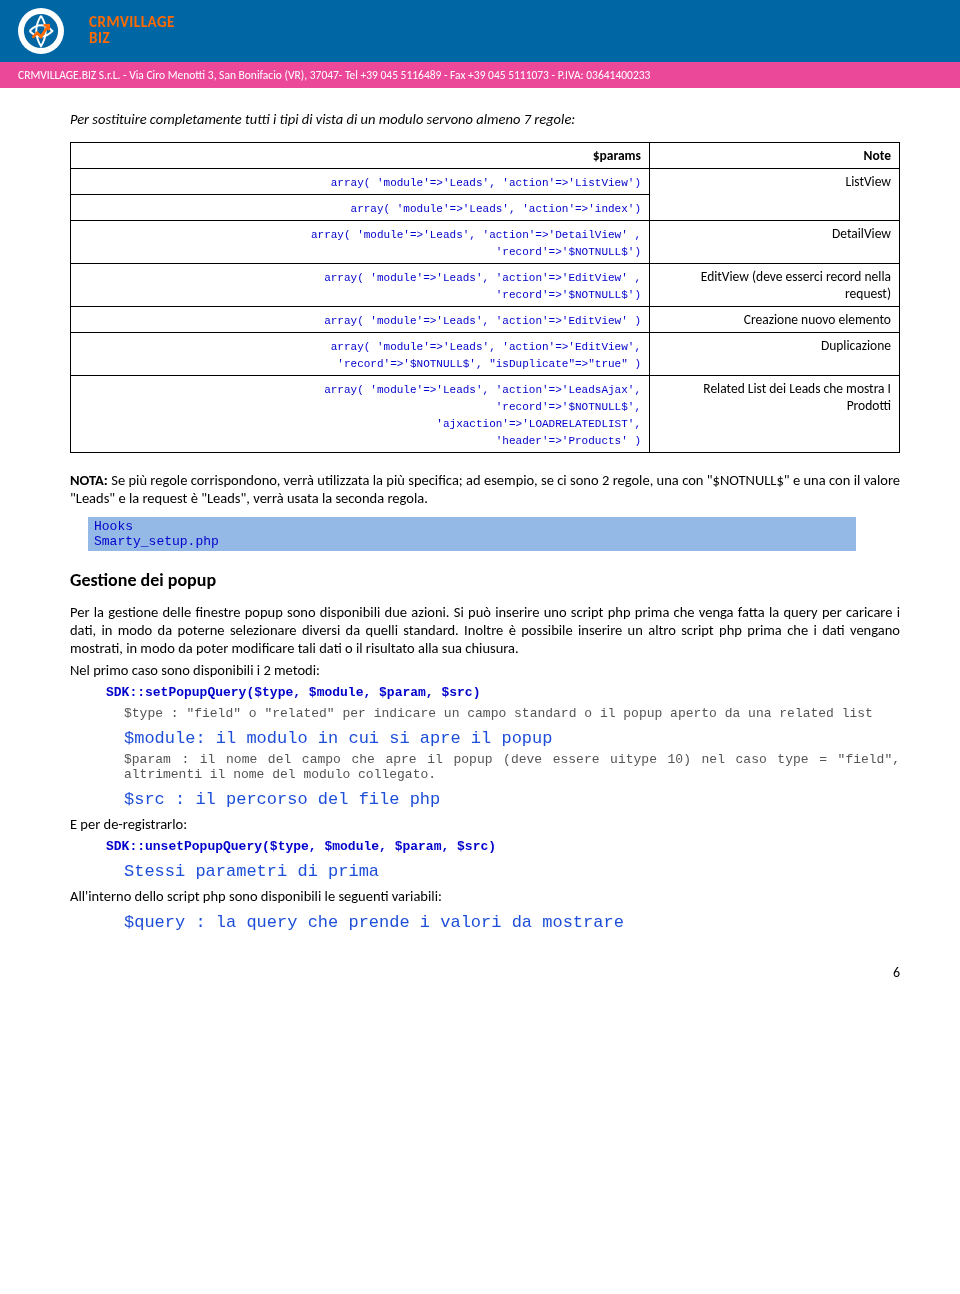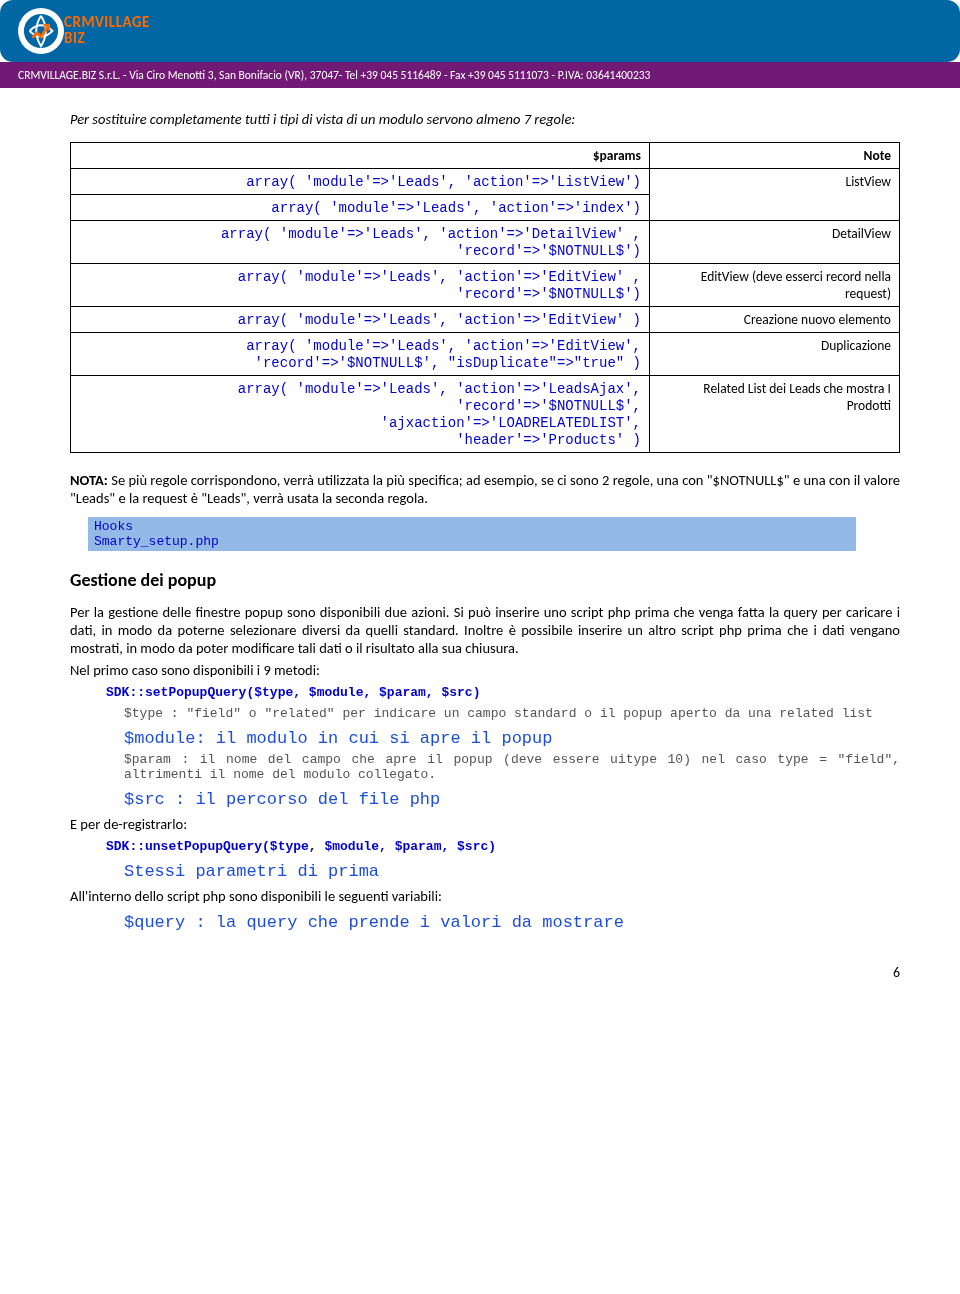"CRMVILLAGE" .header-logo { border-radius: 13px -> none; gap: 0 -> 25px }
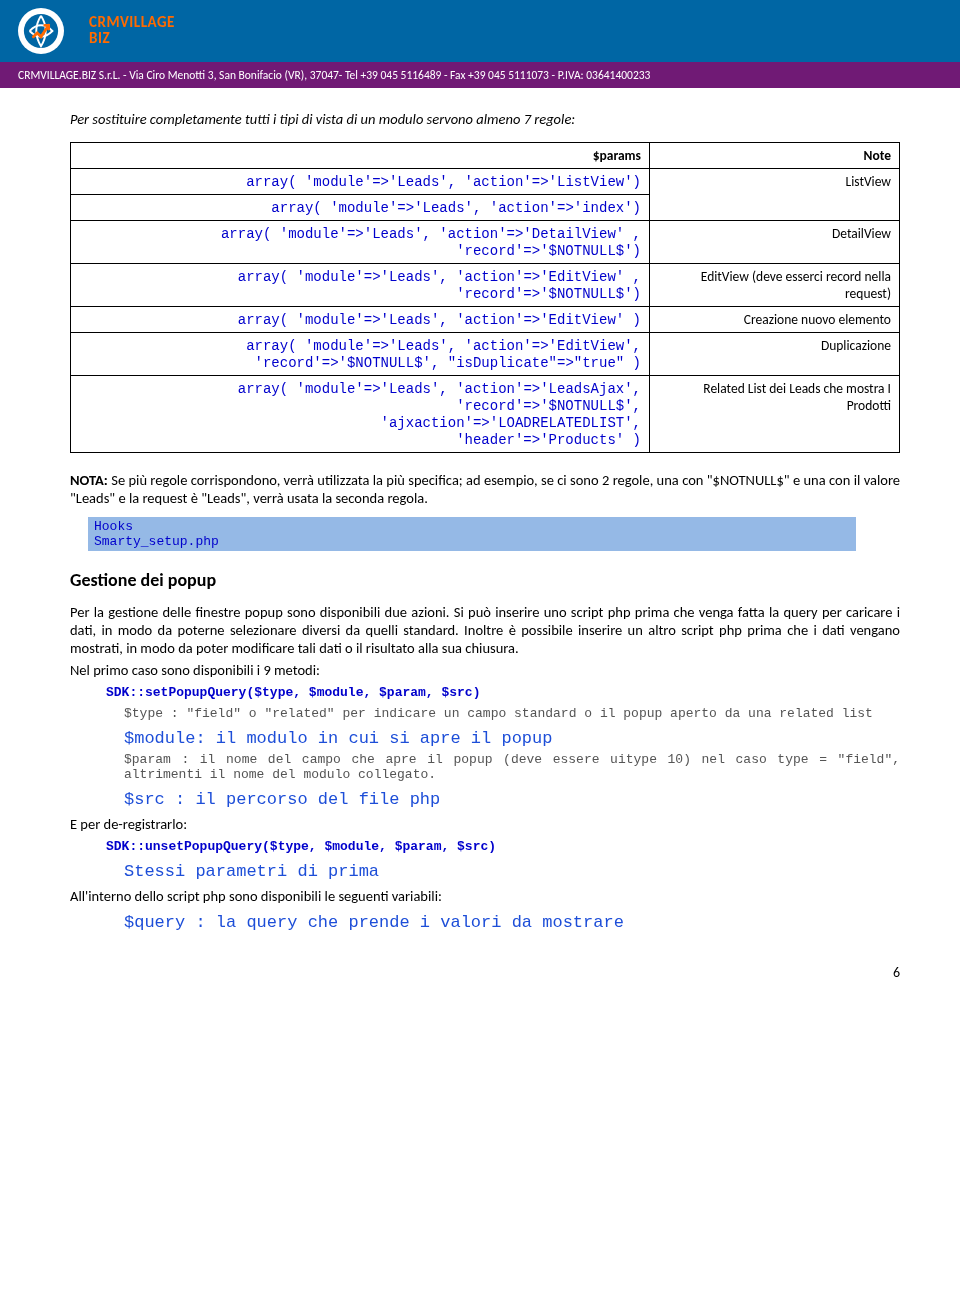"CRMVILLAGE.BIZ S.r.L. - Via Ciro" .header-address { background: #701a75 -> #ec4899 }
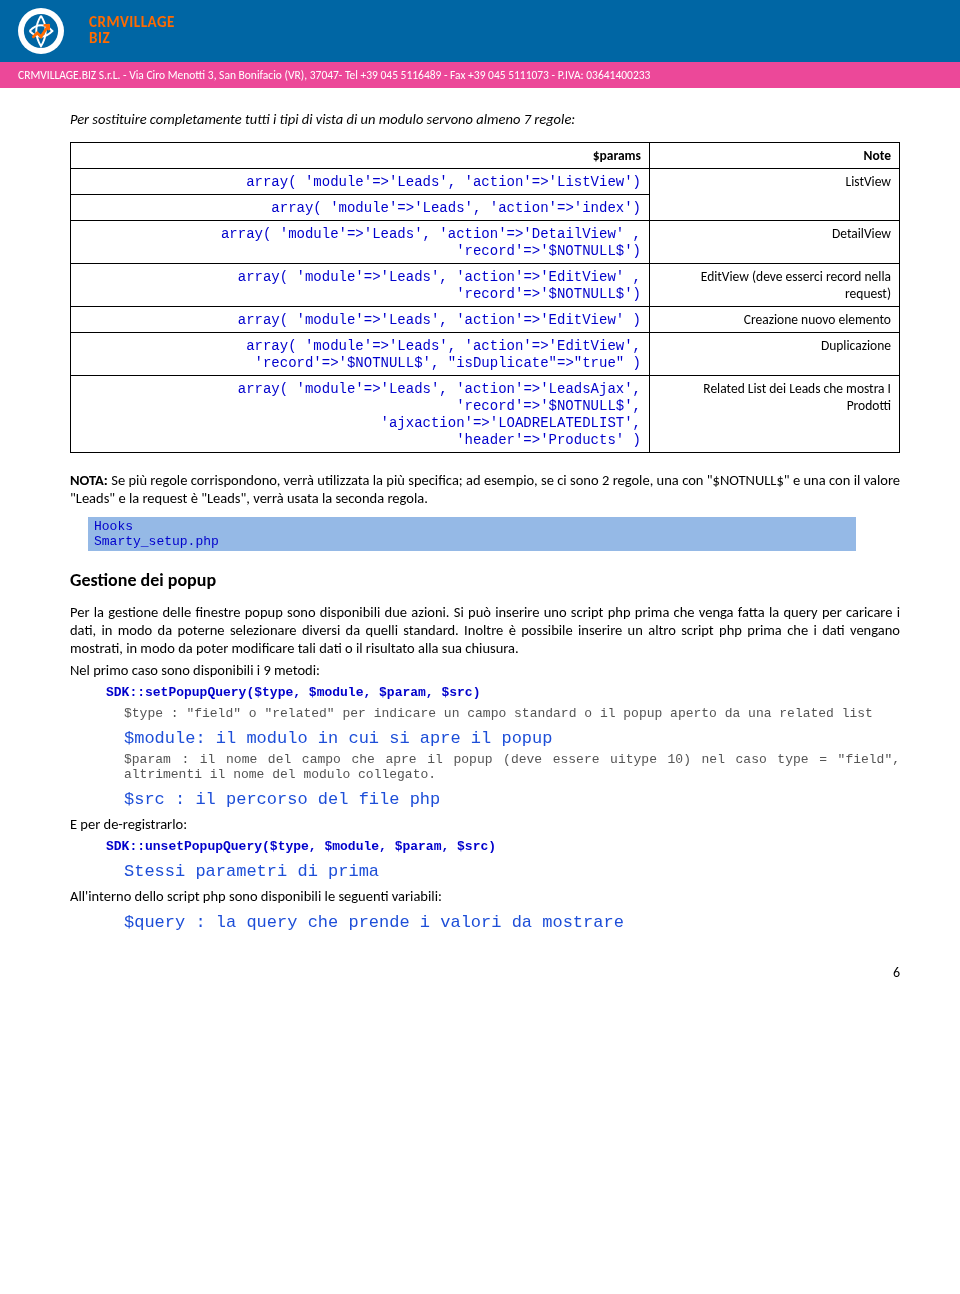"array( 'module'=>'Leads'," .code { font-size: 14px -> 11px }
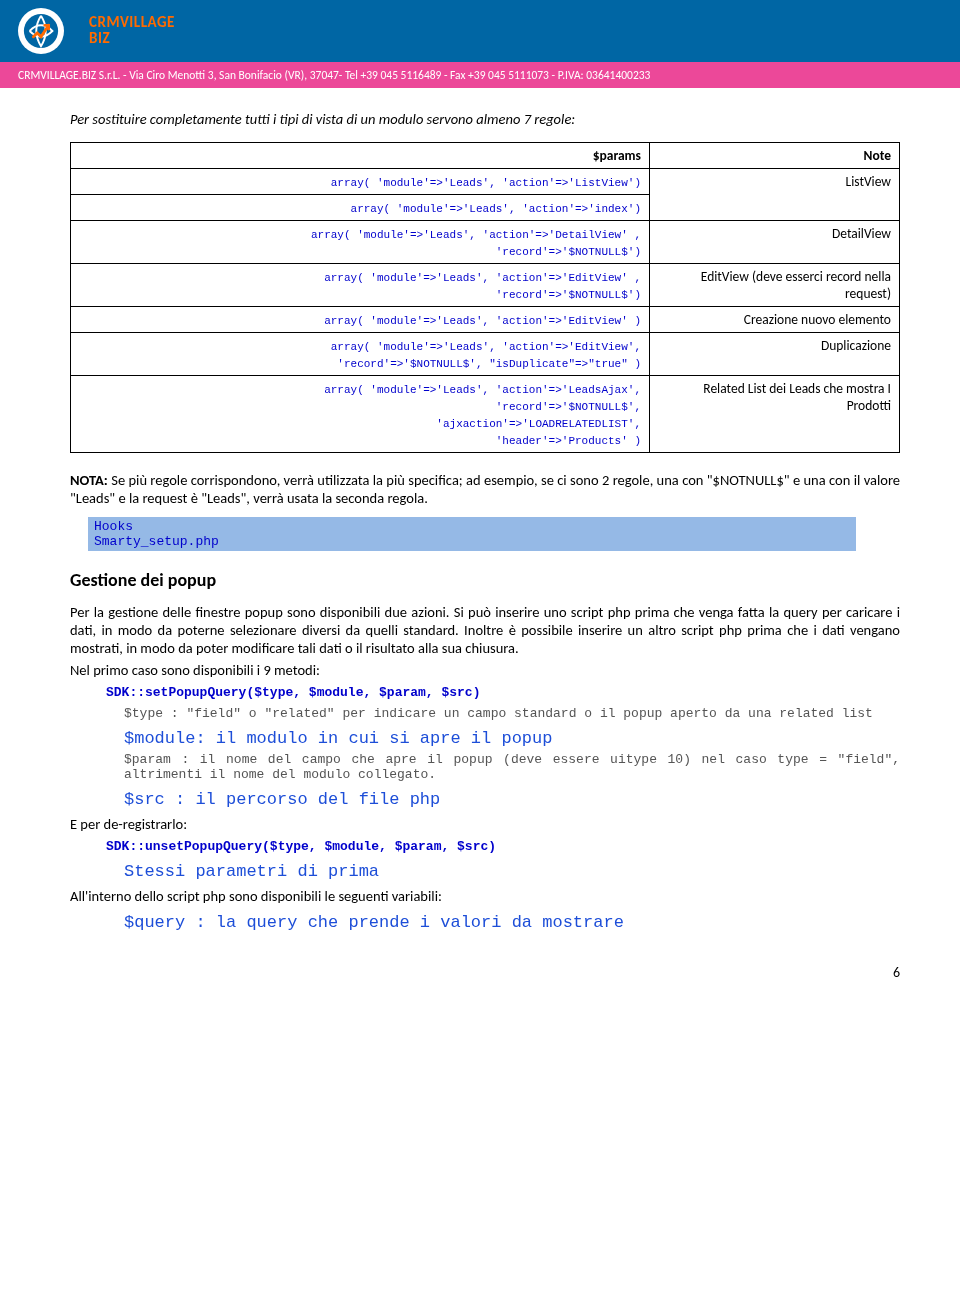"Nel primo caso sono disponibili" p.body-text { text: 9 -> 2 }
